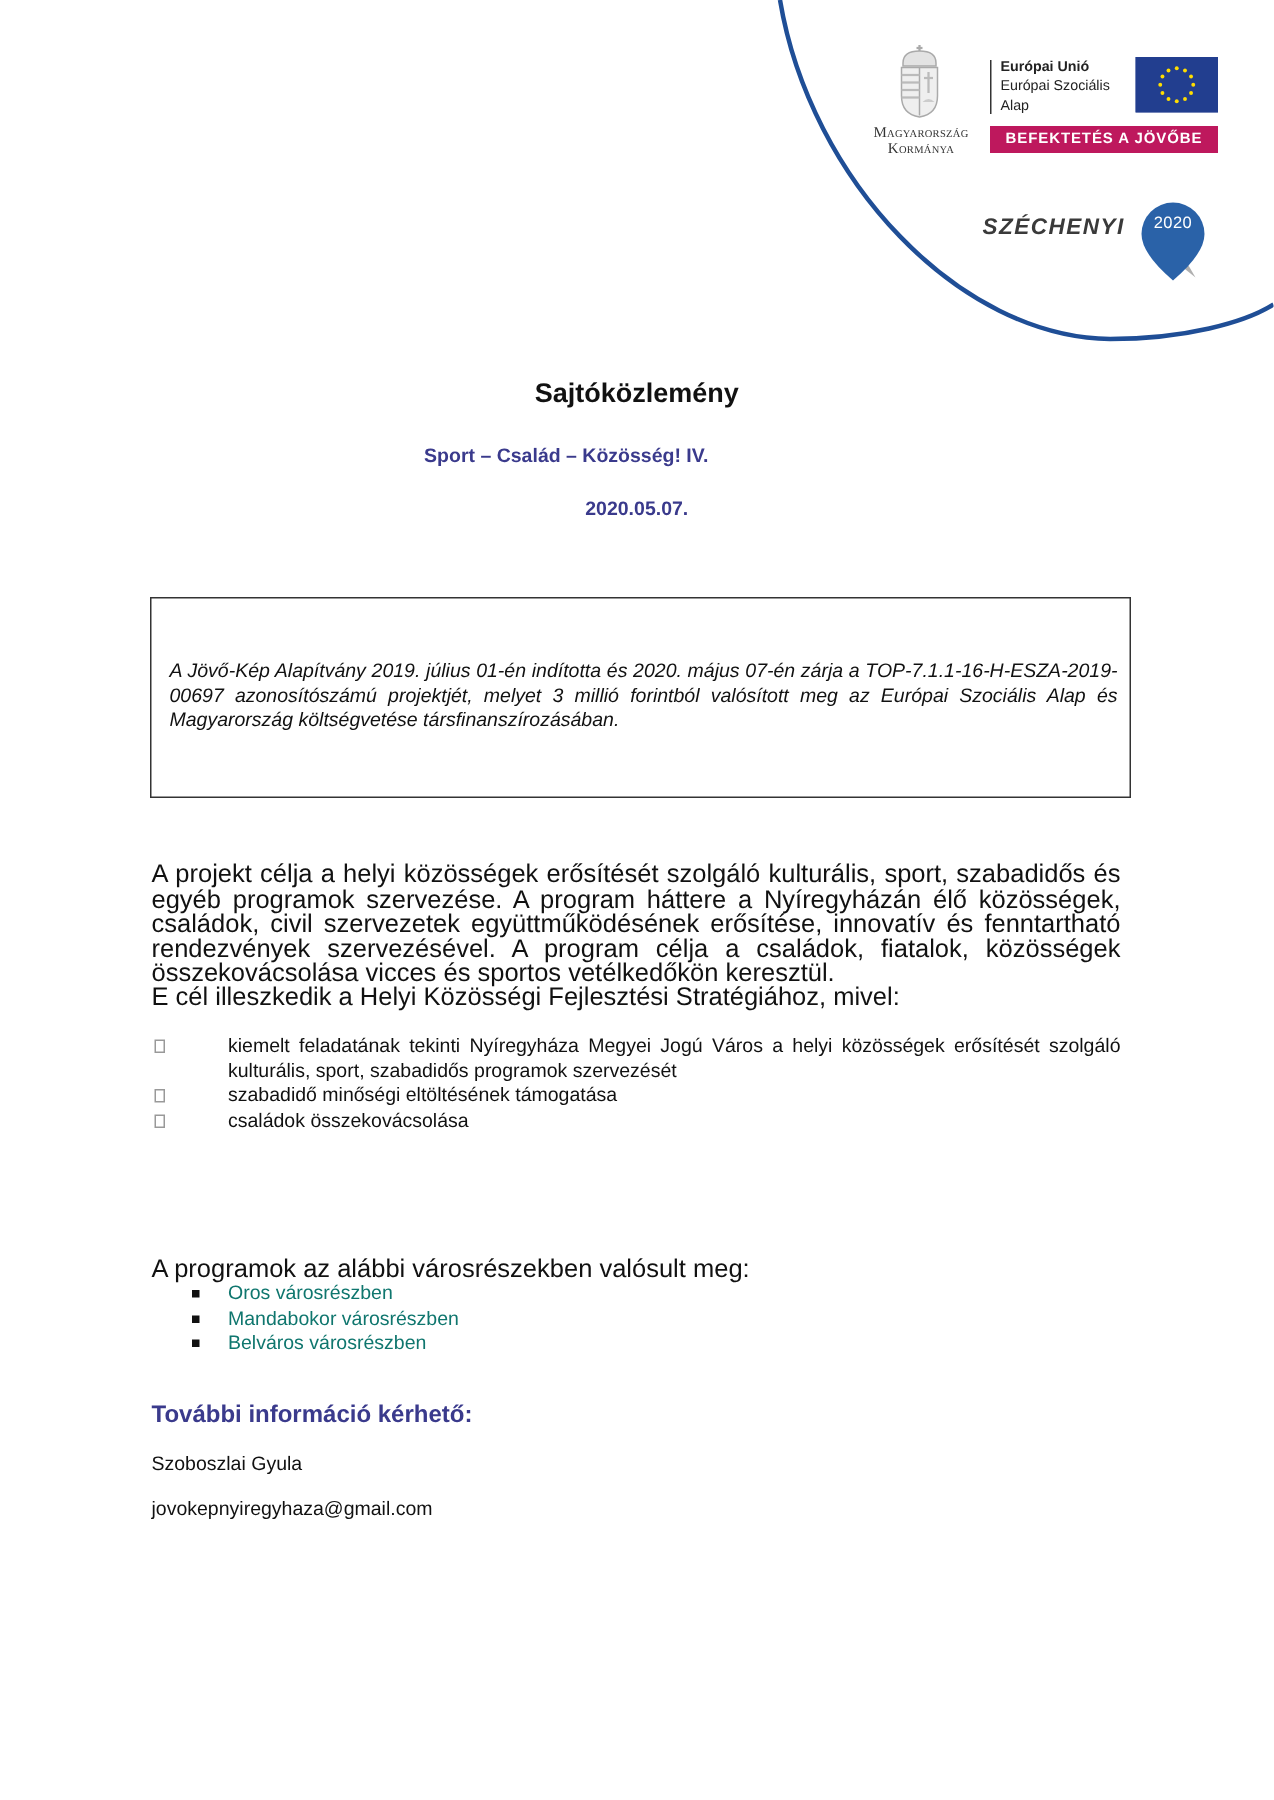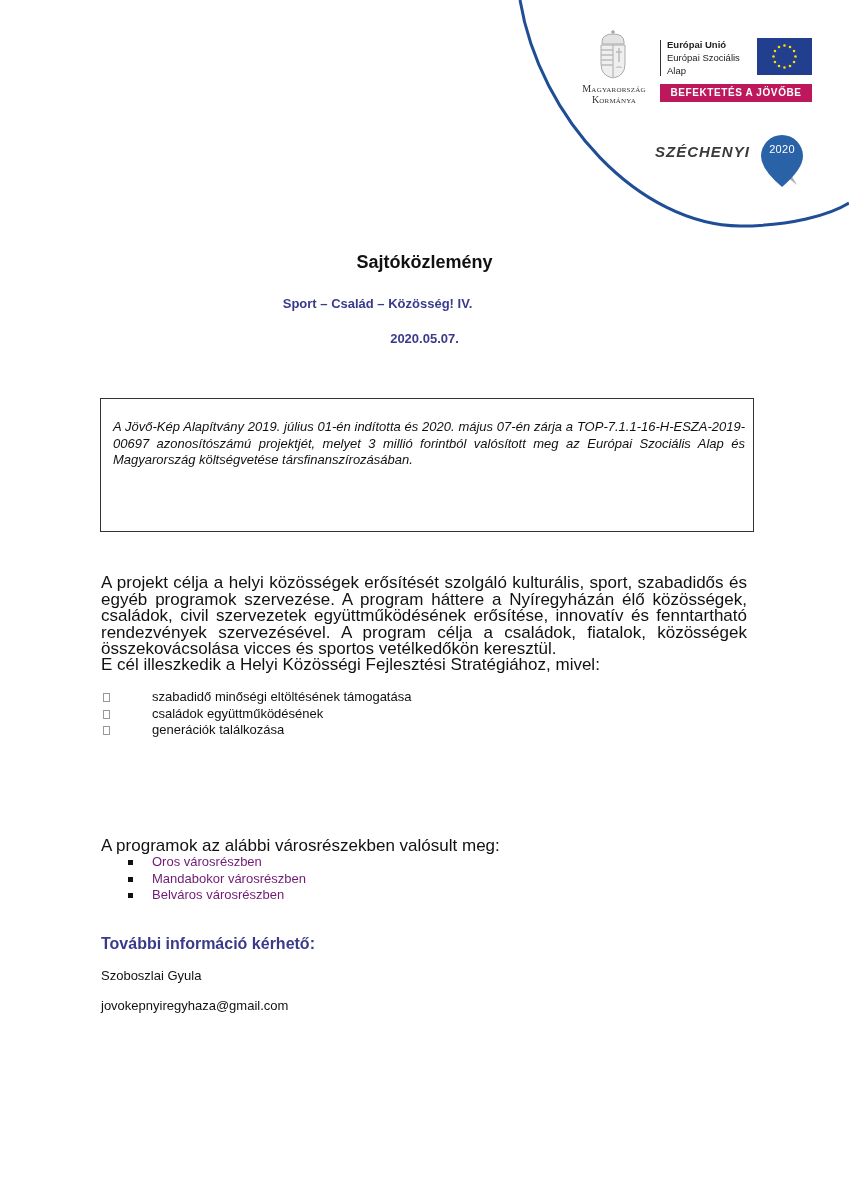"A Jövő-Kép Alapítvány 2019. július" .box p { top: 20px -> 40px }
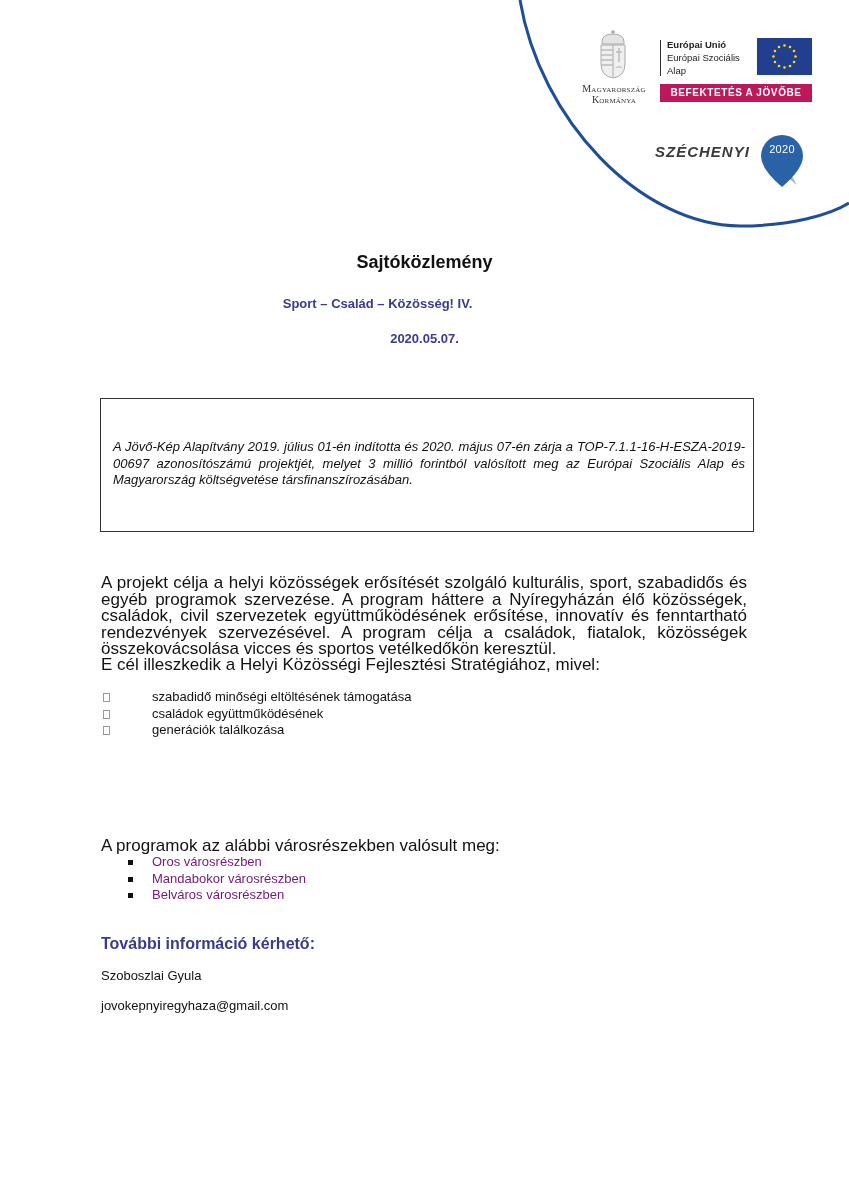"kiemelt feladatának tekinti Nyíregyháza" li { html: none -> <li><span></span><span>kiemelt feladatának tekinti Nyíregyháza Megyei Jogú Város a helyi közösségek erősítését szolgáló kulturális, sport, szabadidős programok szervezését</span></li> }
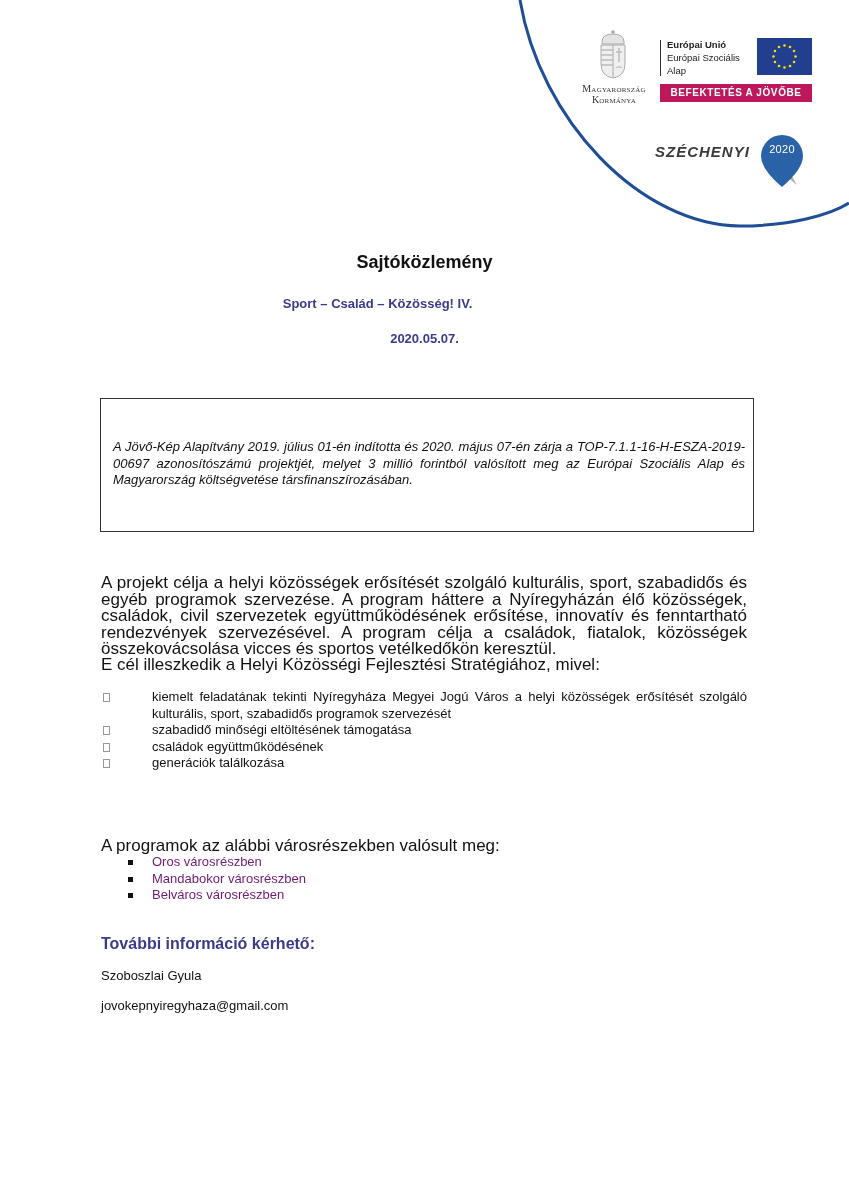"családok együttműködésének" span { text: együttműködésének -> összekovácsolása }
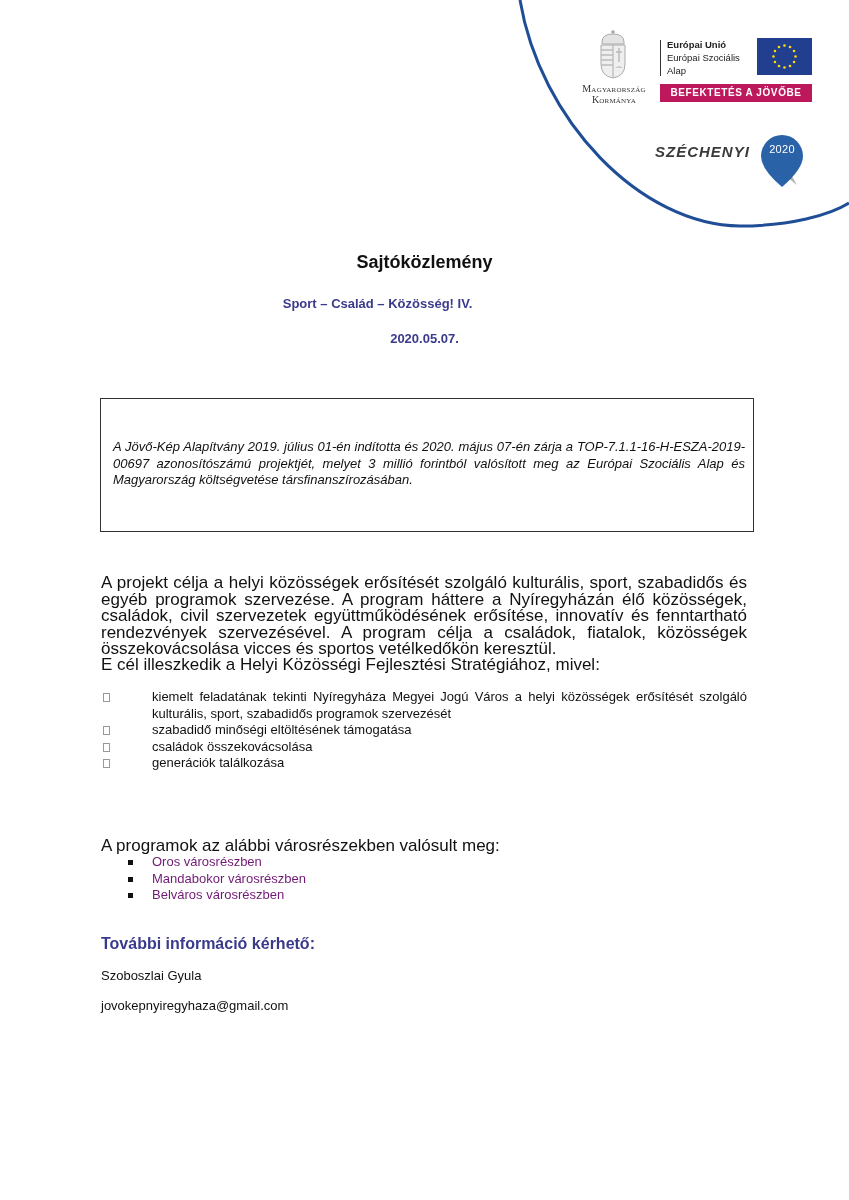"generációk találkozása" li { html: <li><span></span><span>generációk találkozása</span></li> -> none }
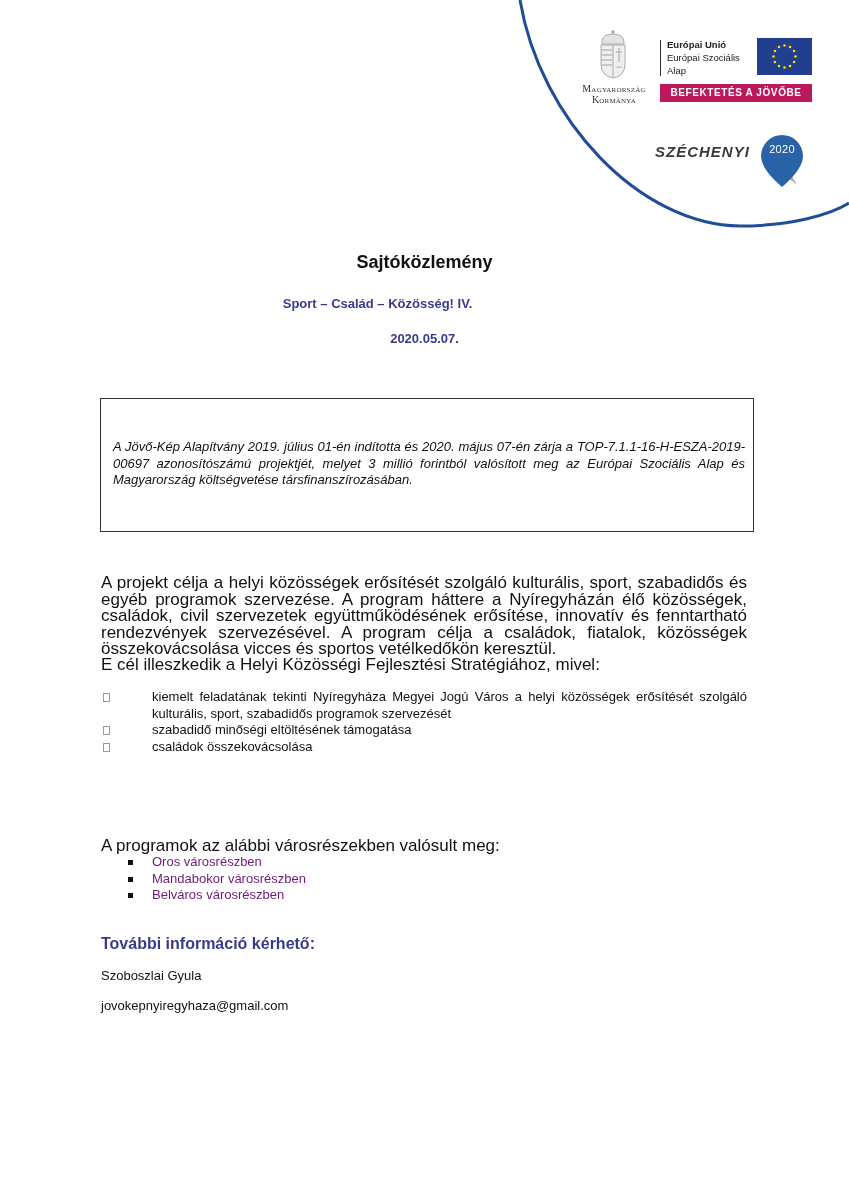"Oros városrészben" .district-list { color: #701a75 -> #0f766e }
